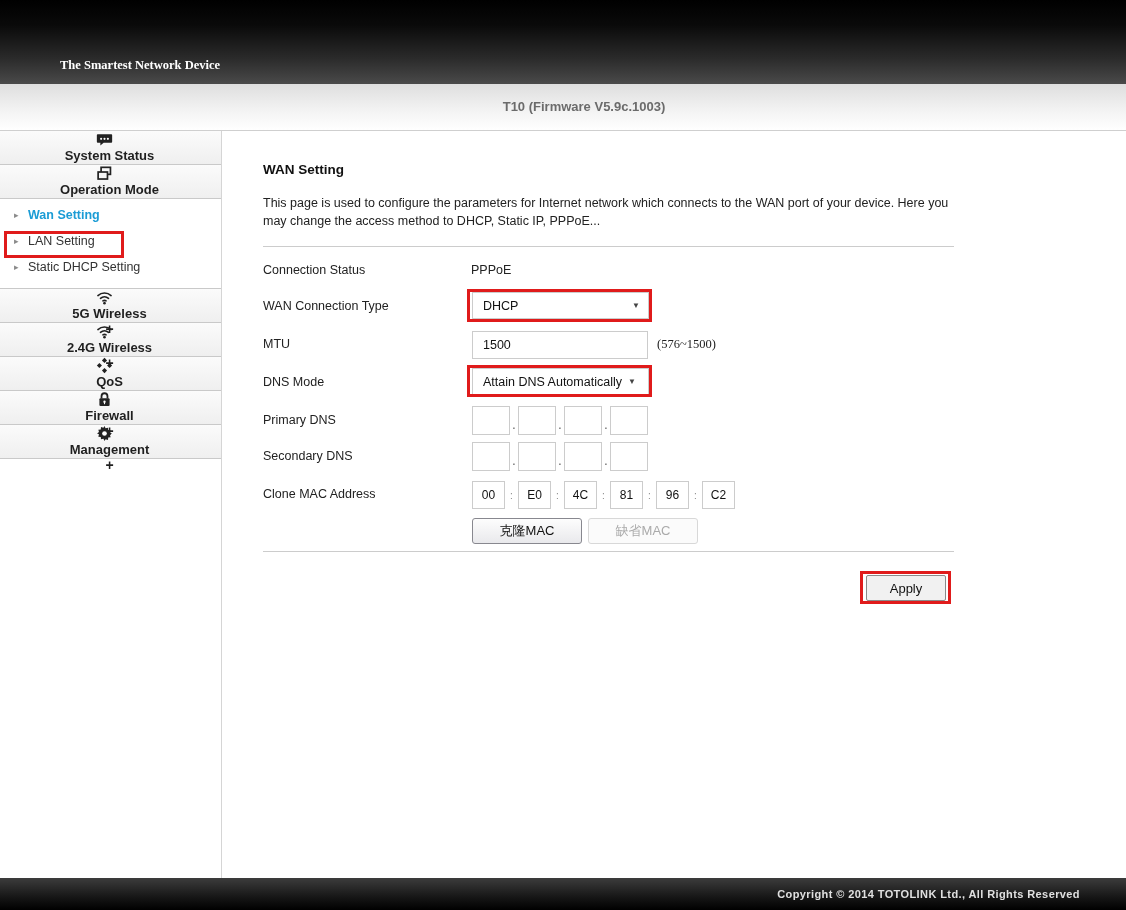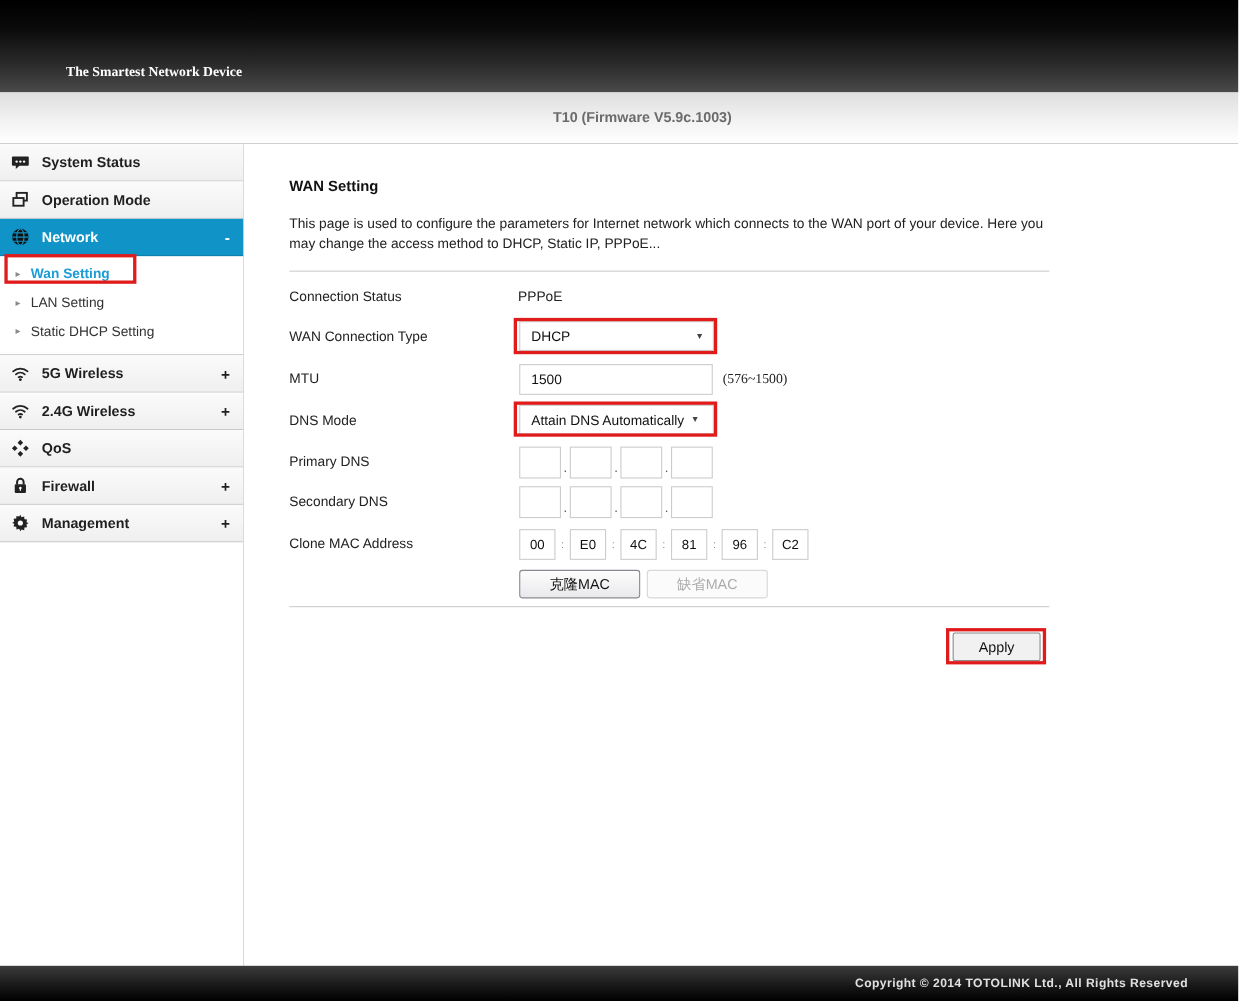"System Status" .side-item { flex-direction: none -> column }
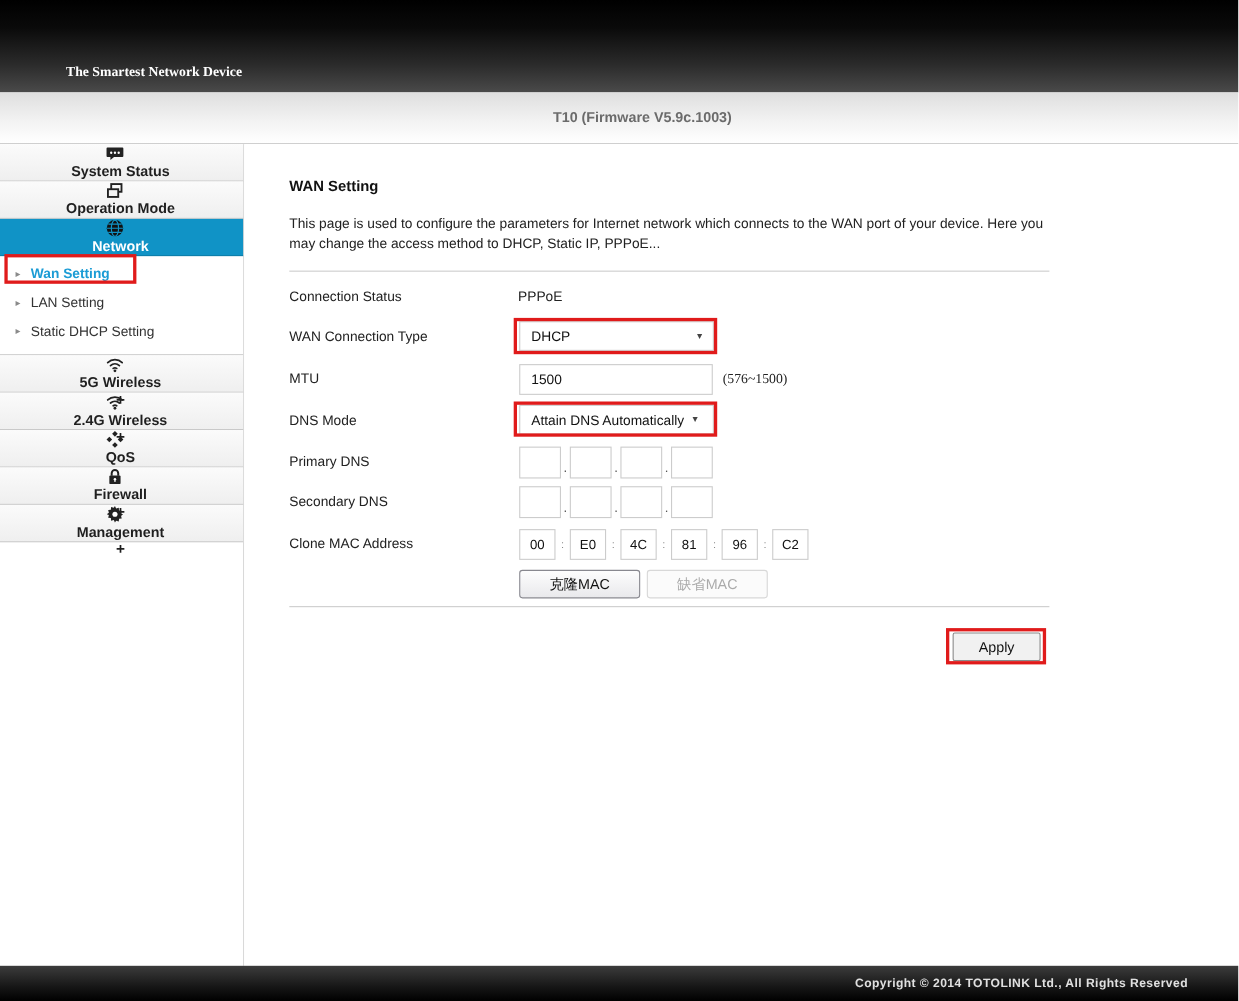"Network" div.side-item { html: <div> <span> <svg> <circle></circle> <ellipse></ellipse> <path></path> </svg> </span> <span>Network</span> <span>-</span> </div> -> none }
